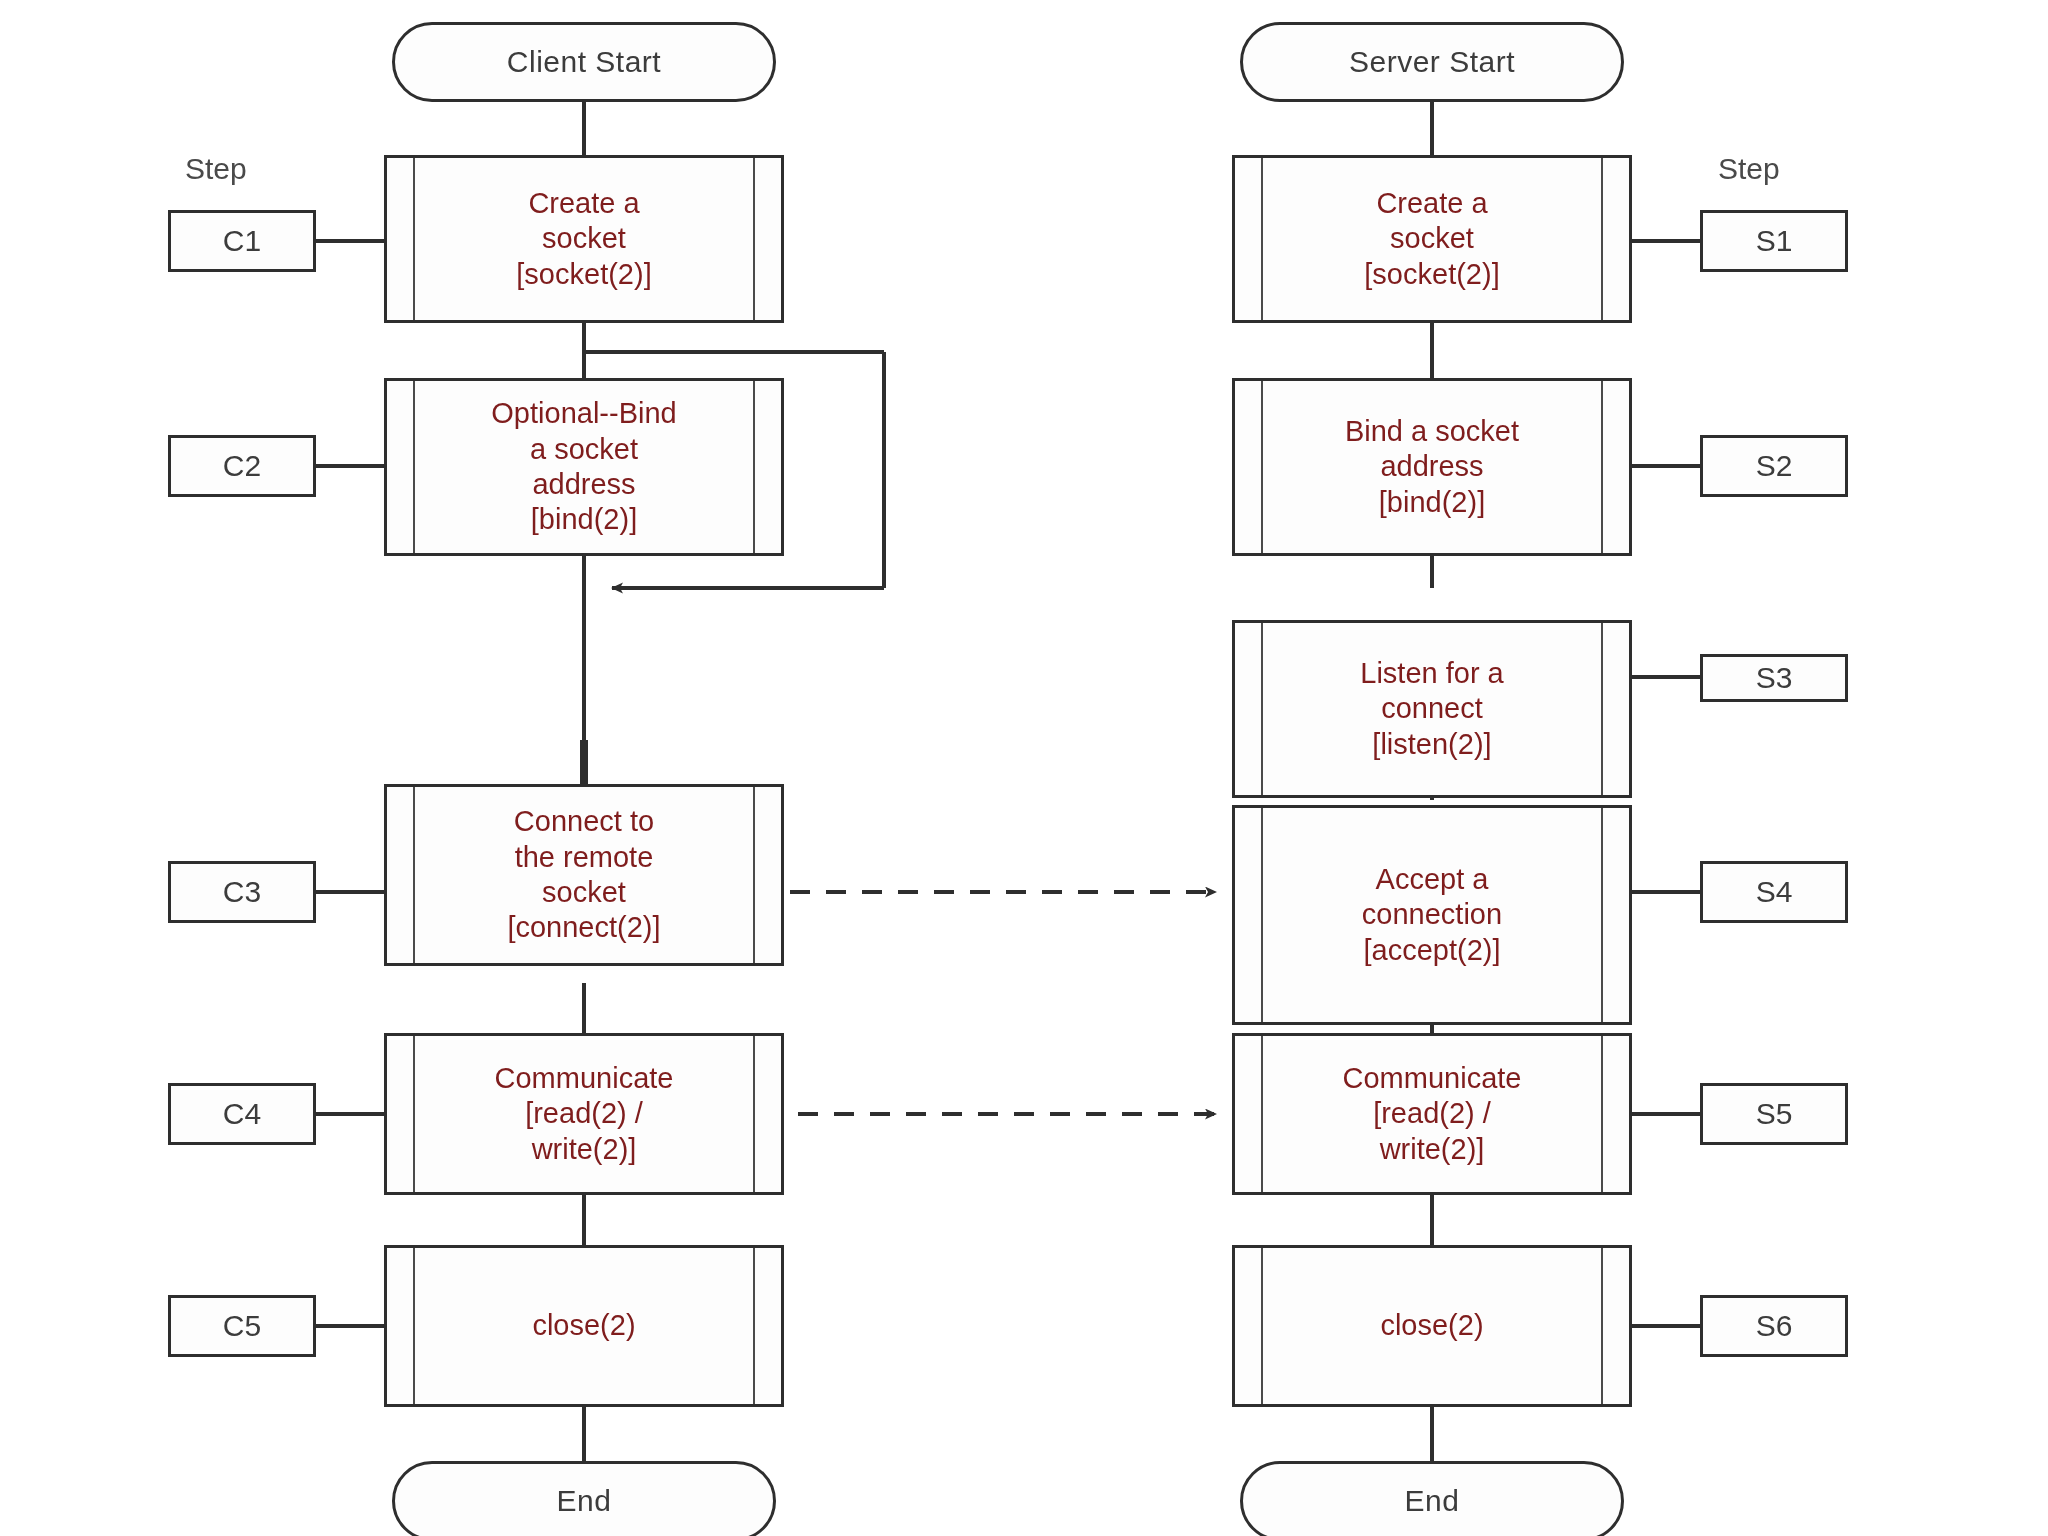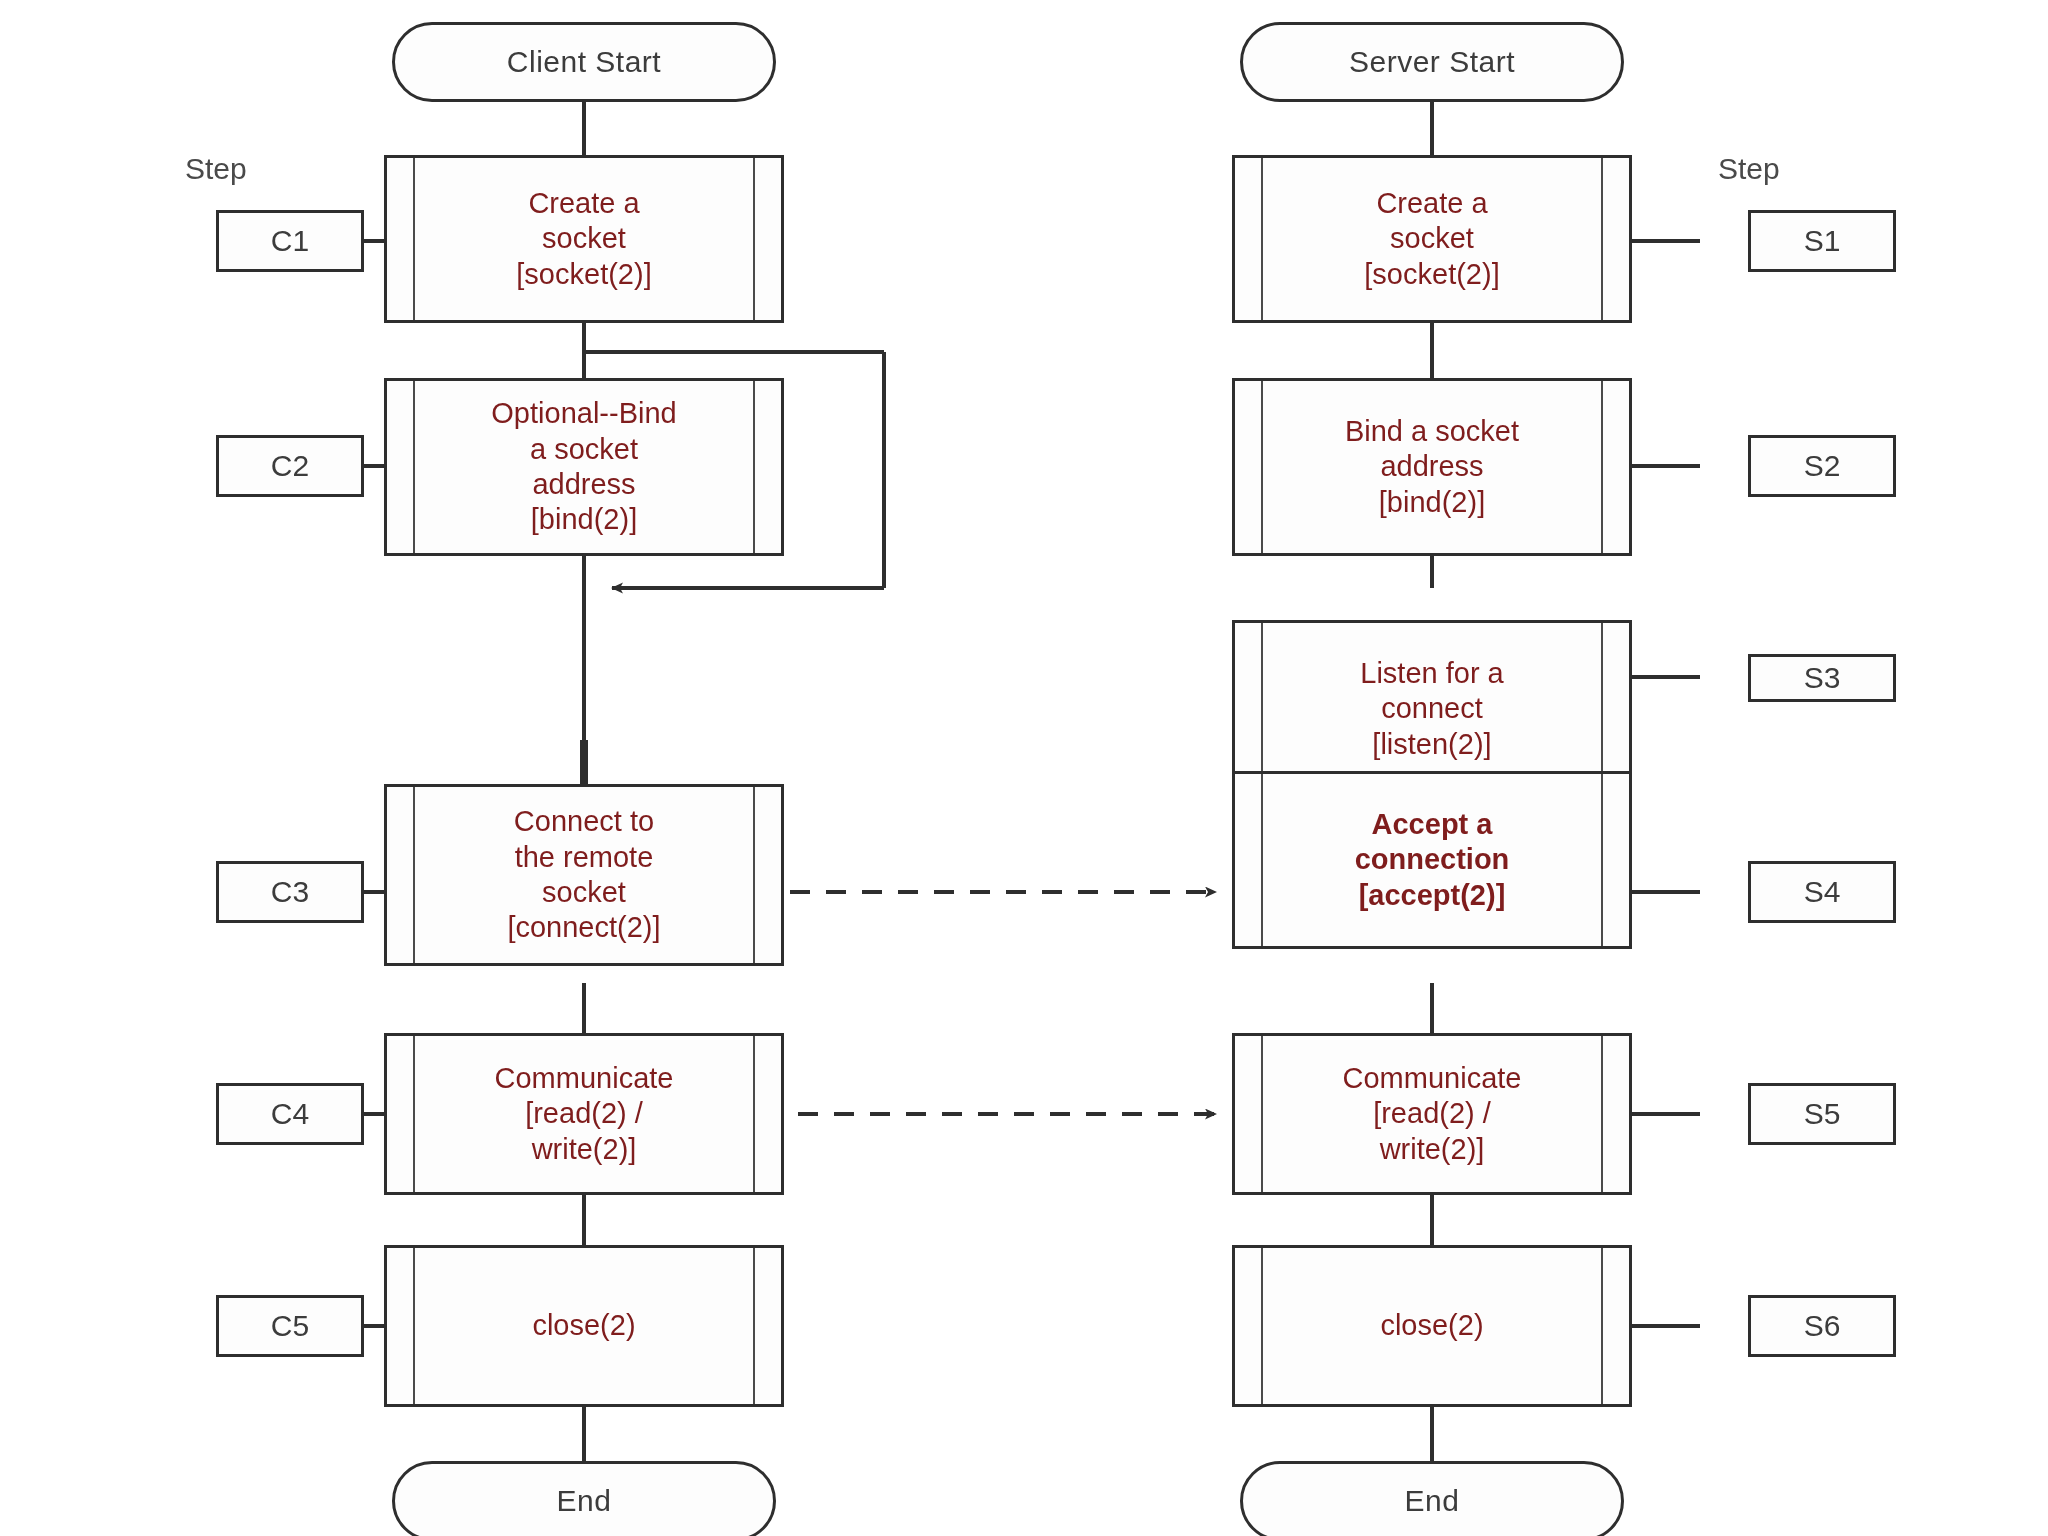"C1" .stepbox { margin-left: 48px -> none }
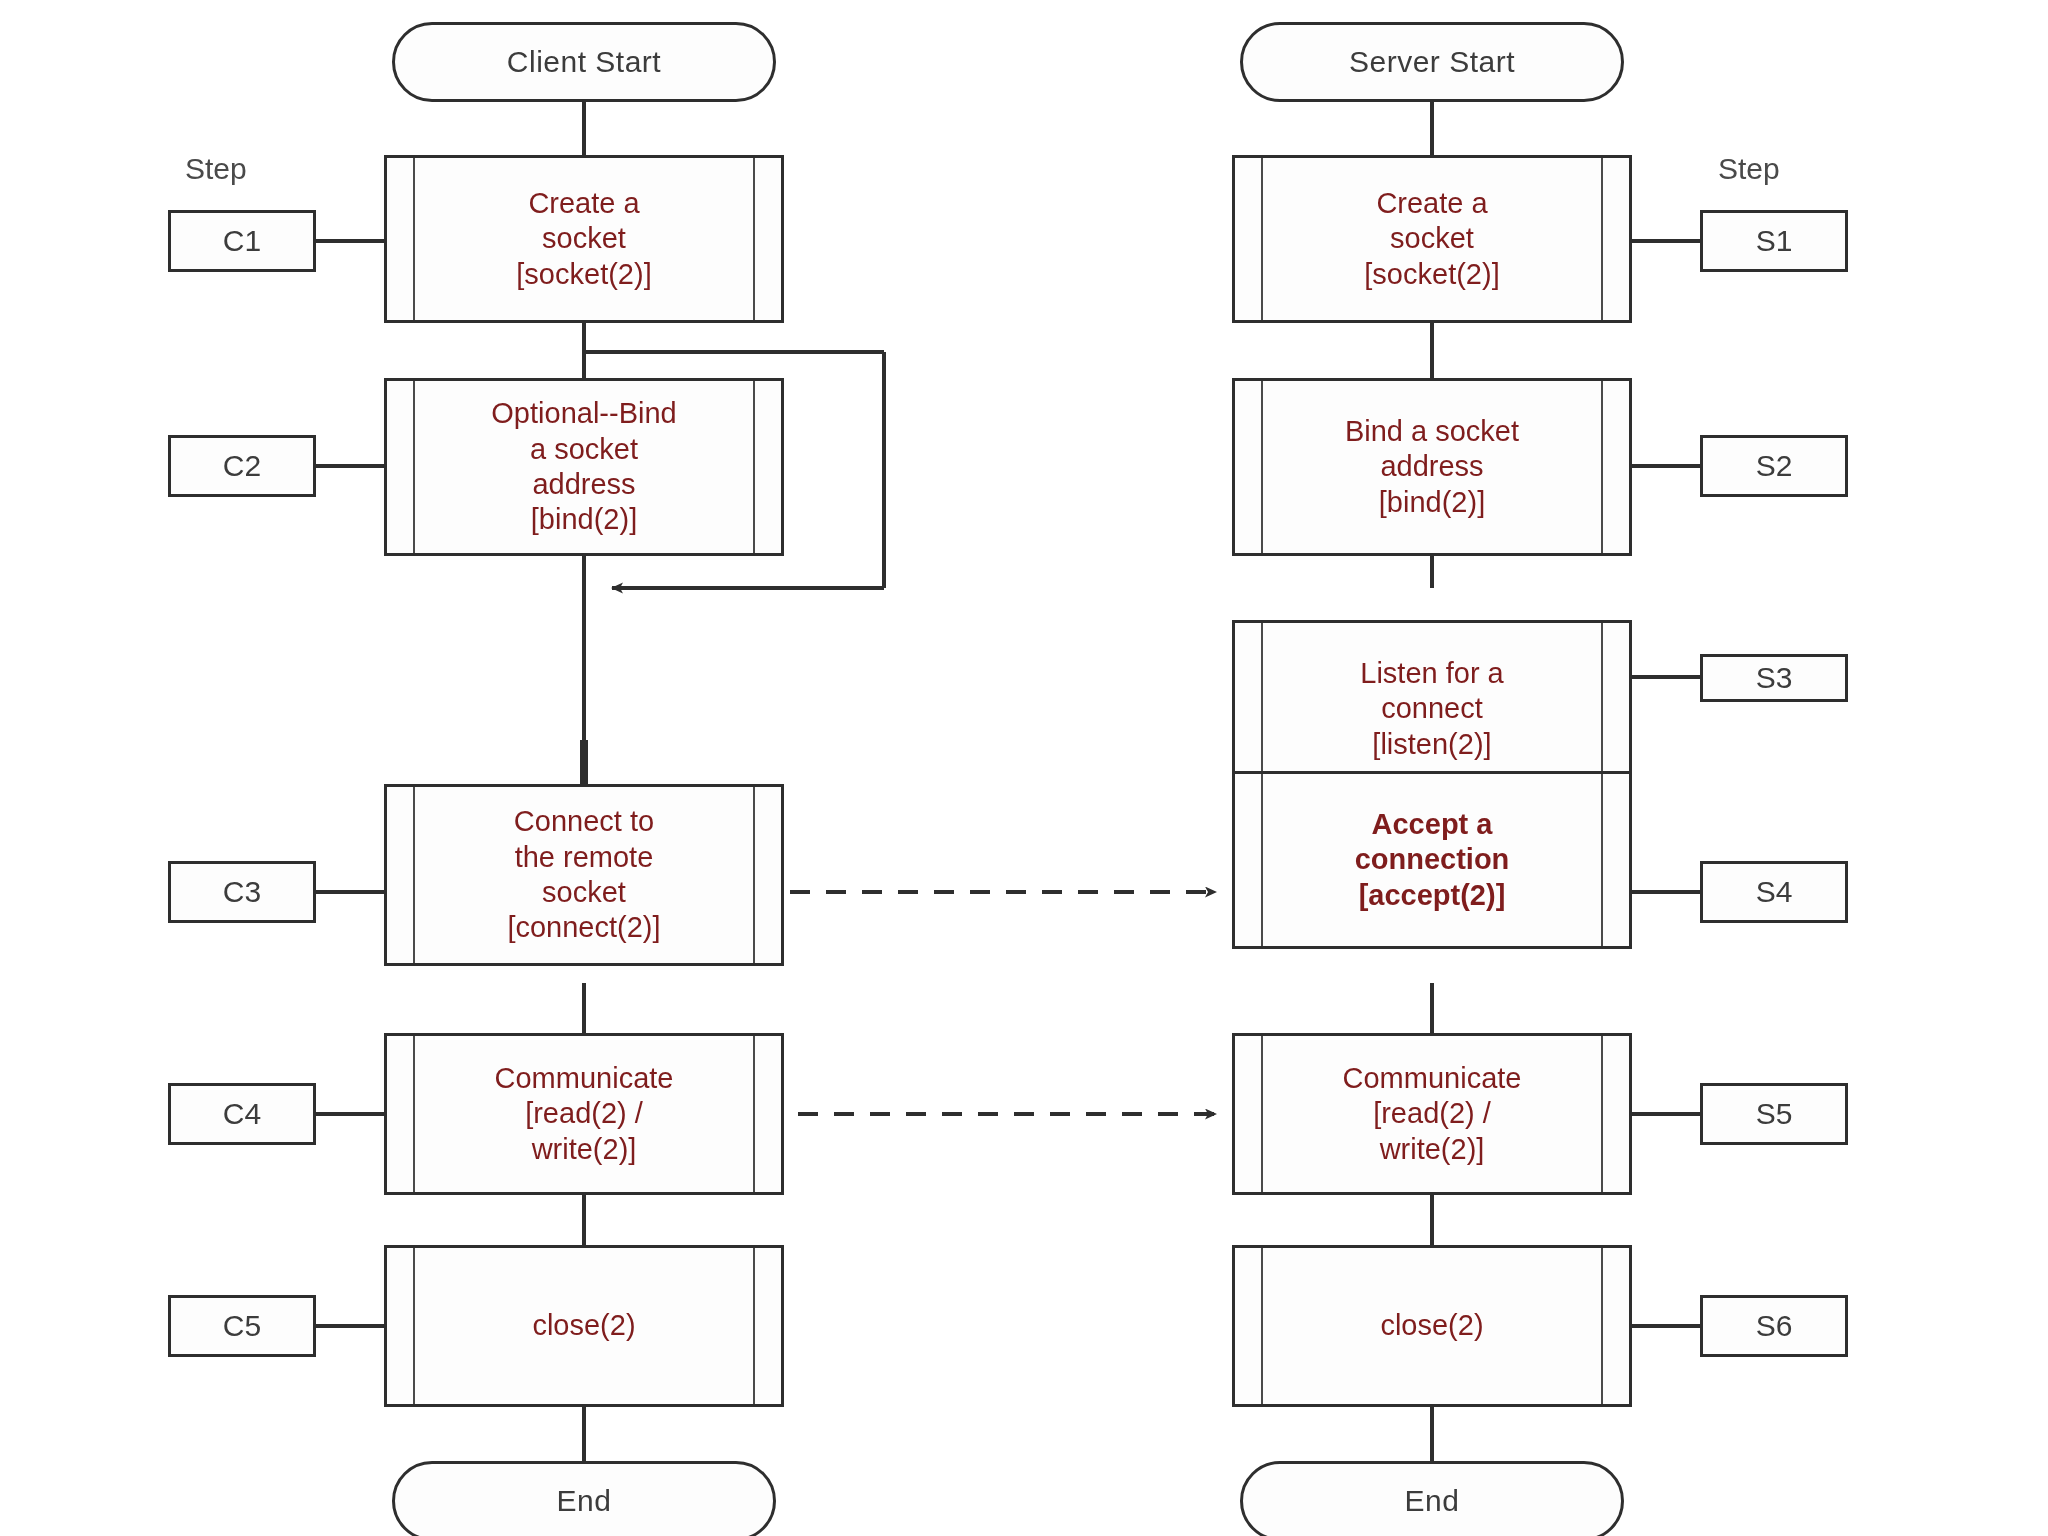"Accept a" div.procbox { font-weight: bold -> none; height: 178px -> 220px; top: 771px -> 805px }
